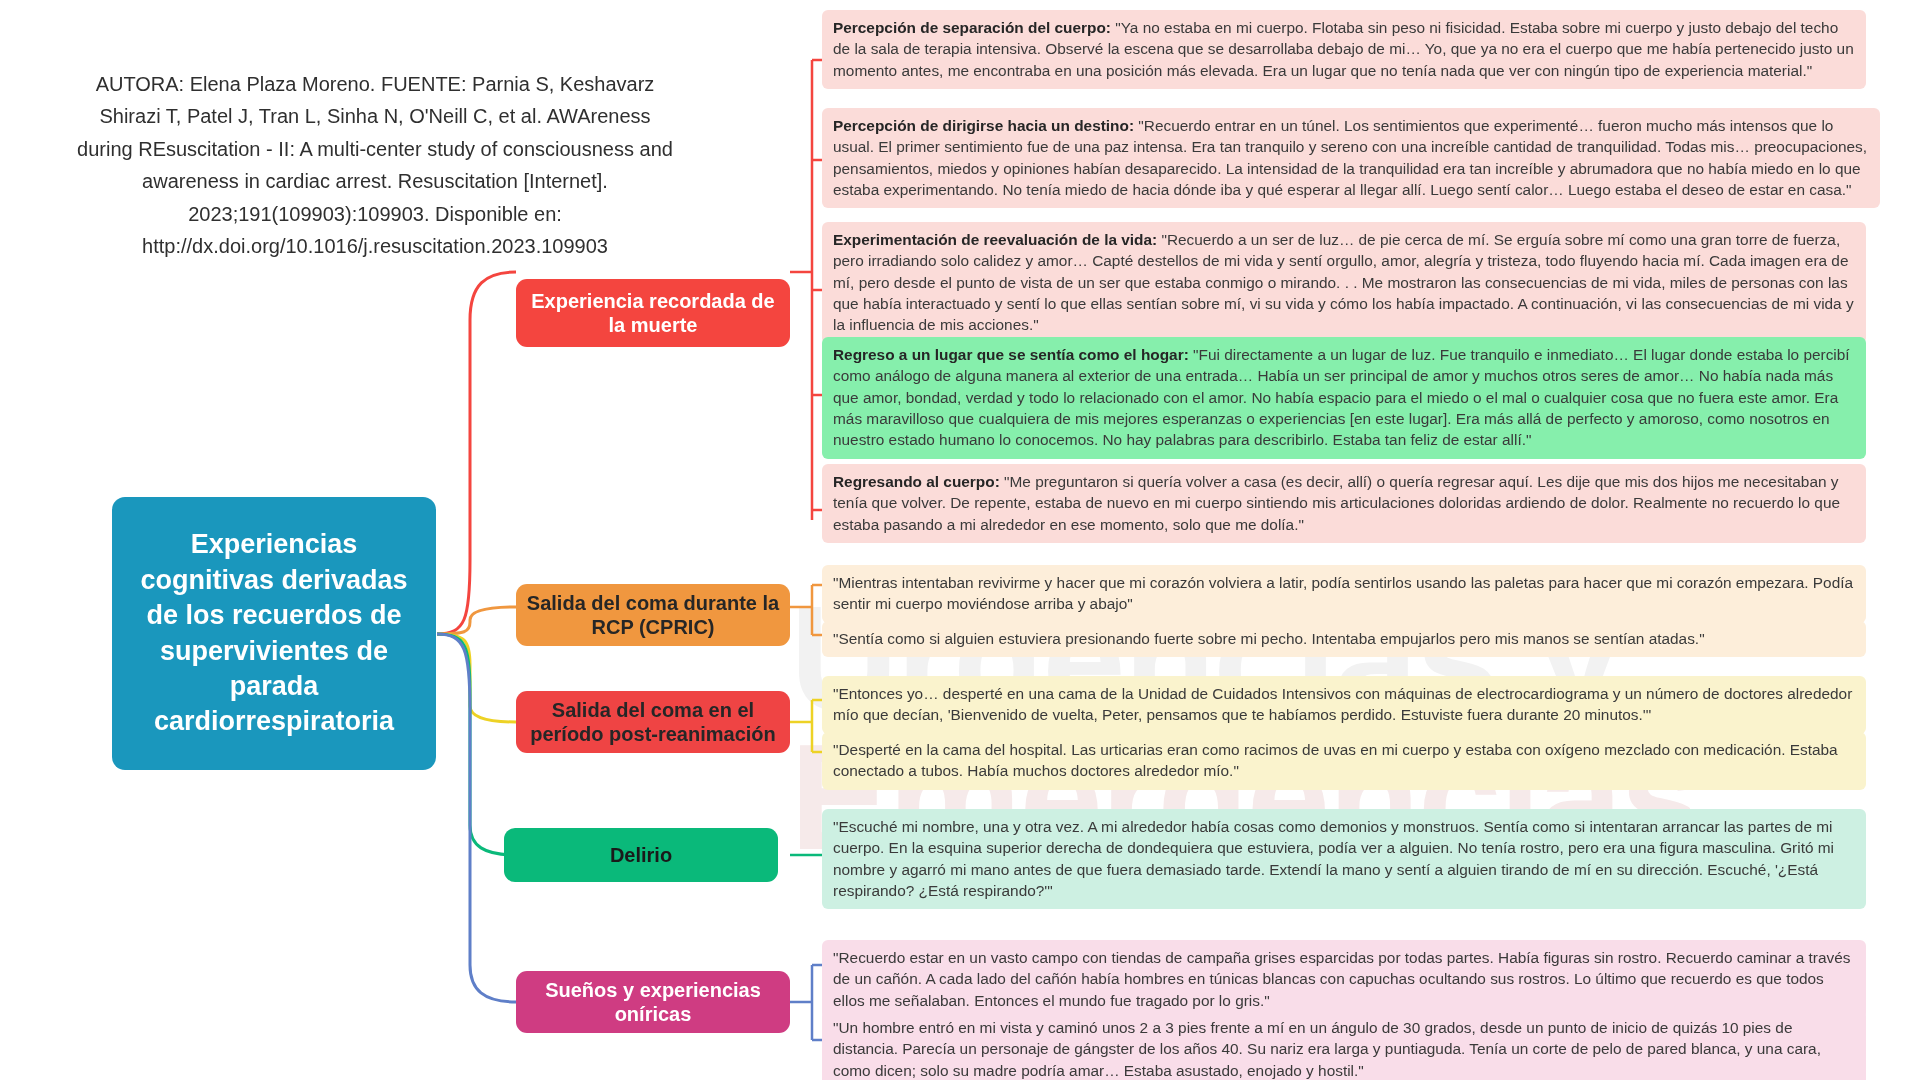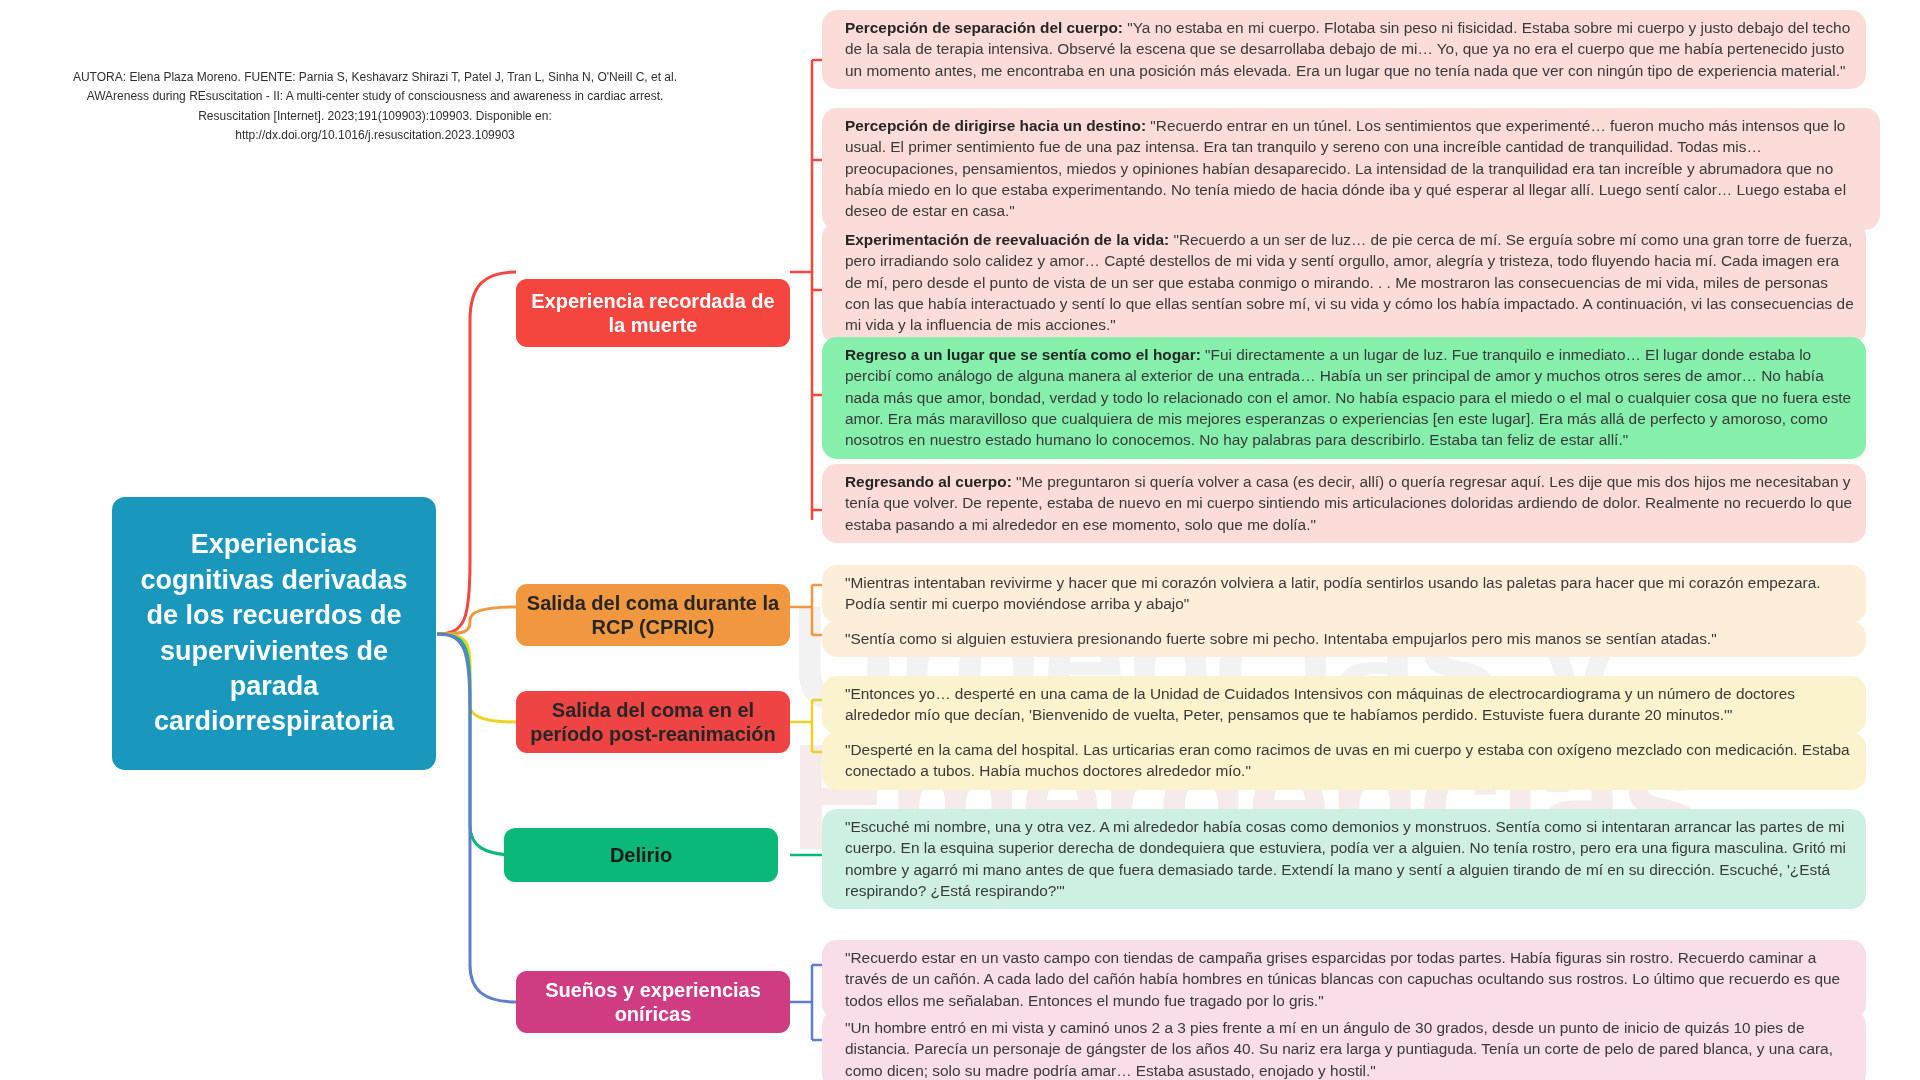"Percepción de separación del cuerpo:" .detail-box { border-radius: 15px -> 6px; padding: 7px 11px 8px 23px -> 7px 11px 8px 11px }
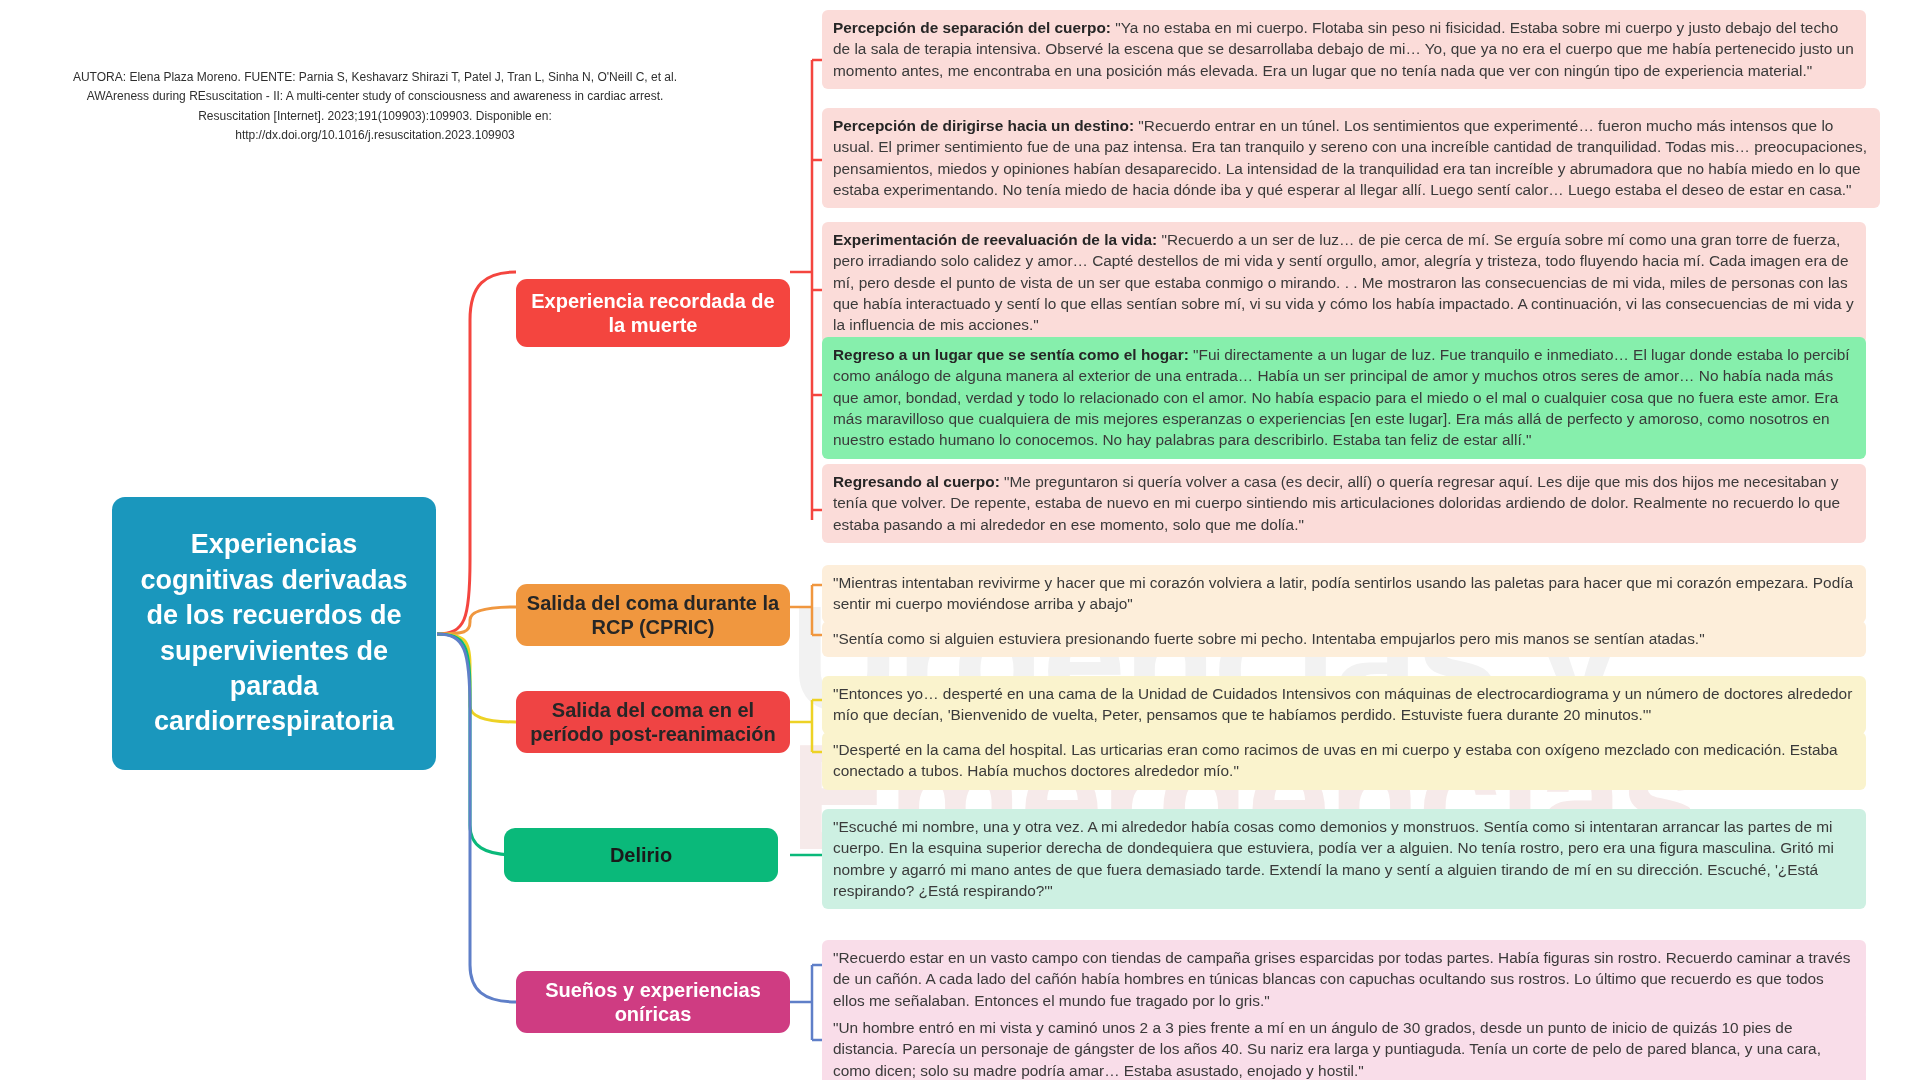"AUTORA: Elena Plaza Moreno. FUENTE:" #citation { font-size: 12px -> 20px }
